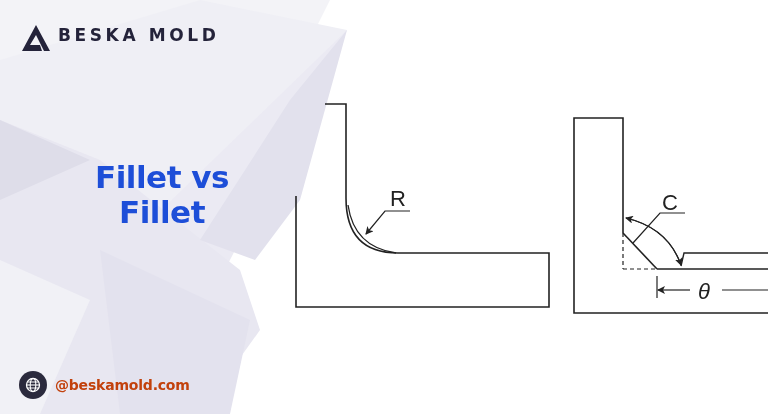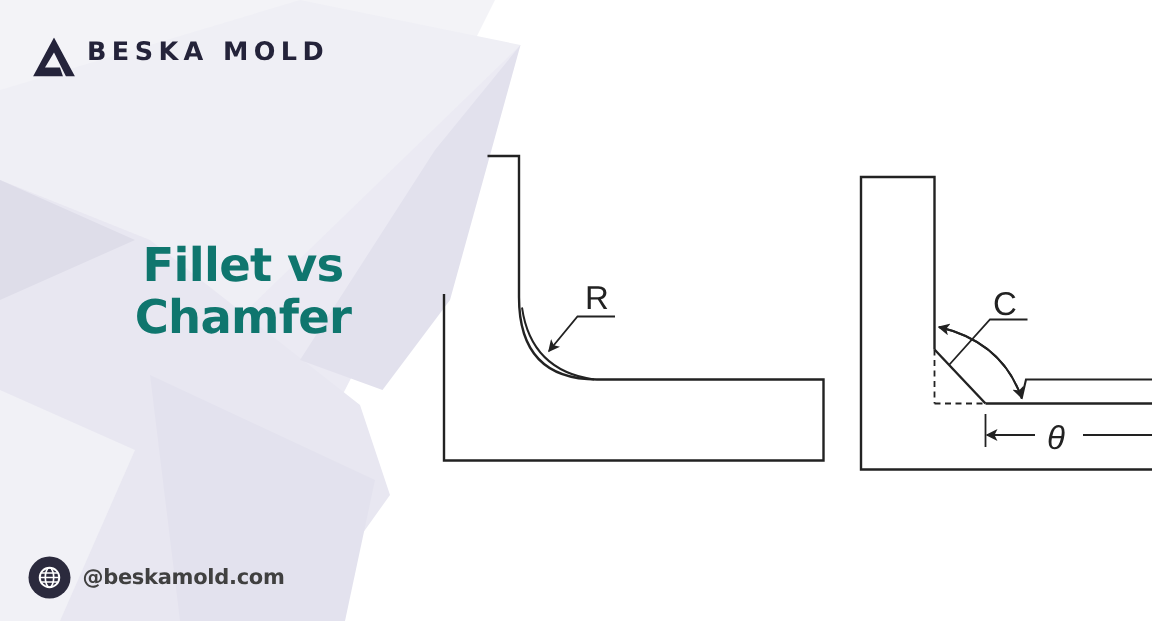"Fillet vs" .title { color: #0f766e -> #1d4ed8 }
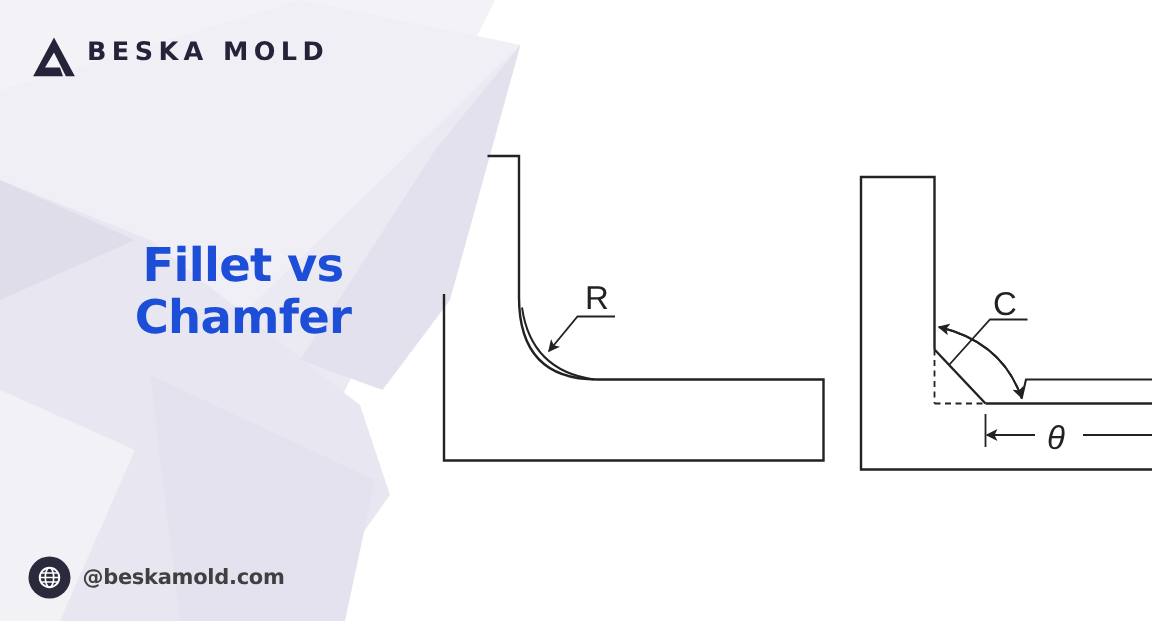"Chamfer" div { text: Chamfer -> Fillet }
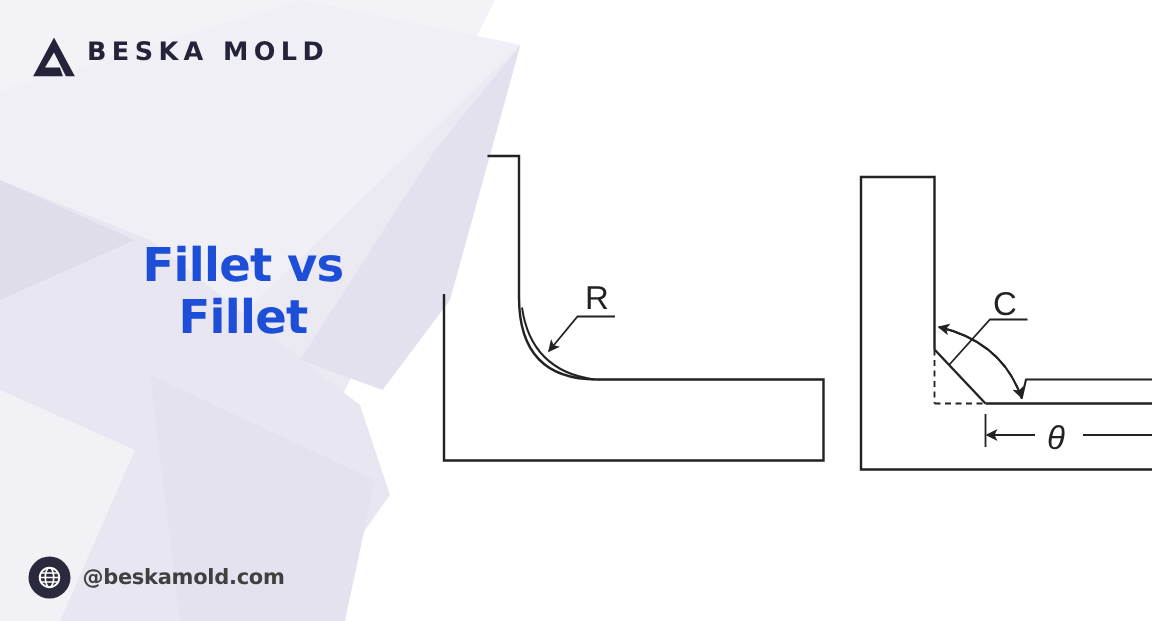"@beskamold.com" .footer-text { color: #404040 -> #c2410c }
